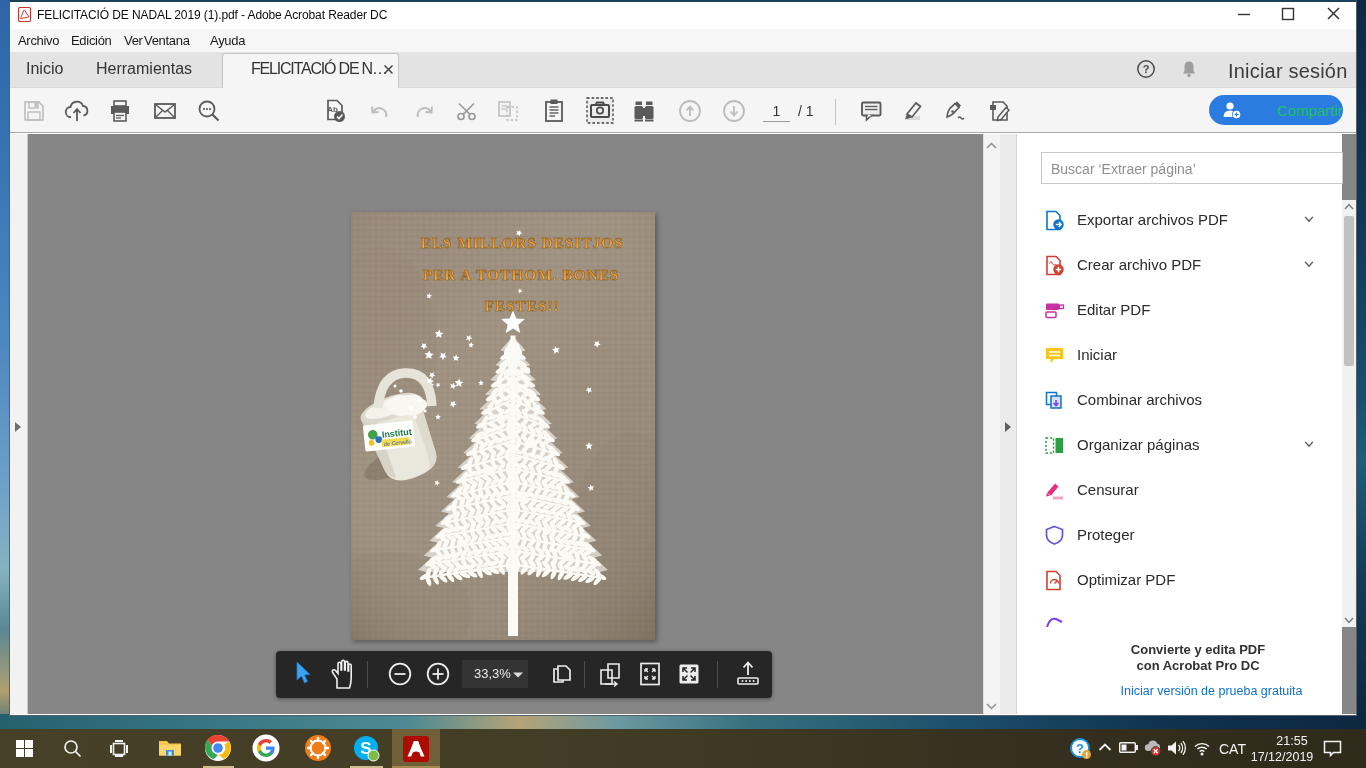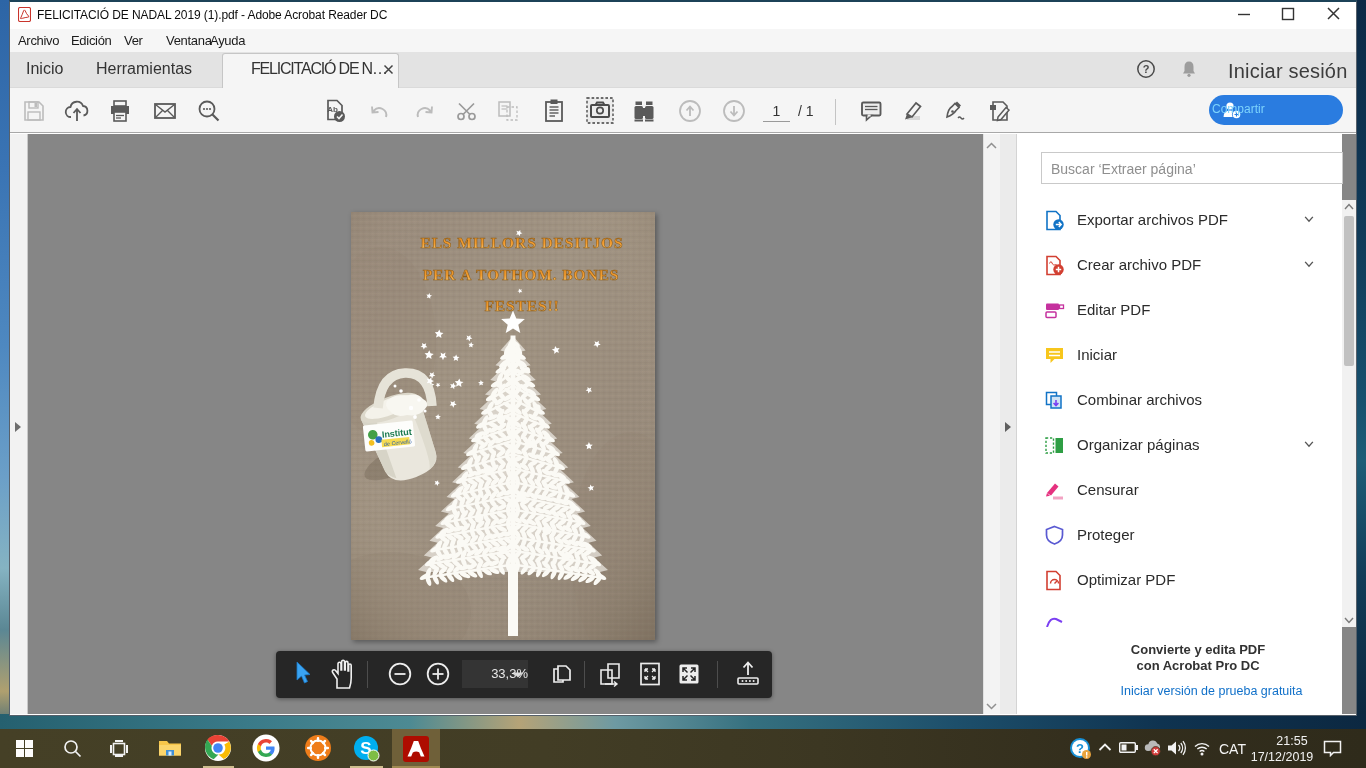"Ventana" div.abs { left: 166px -> 144px }
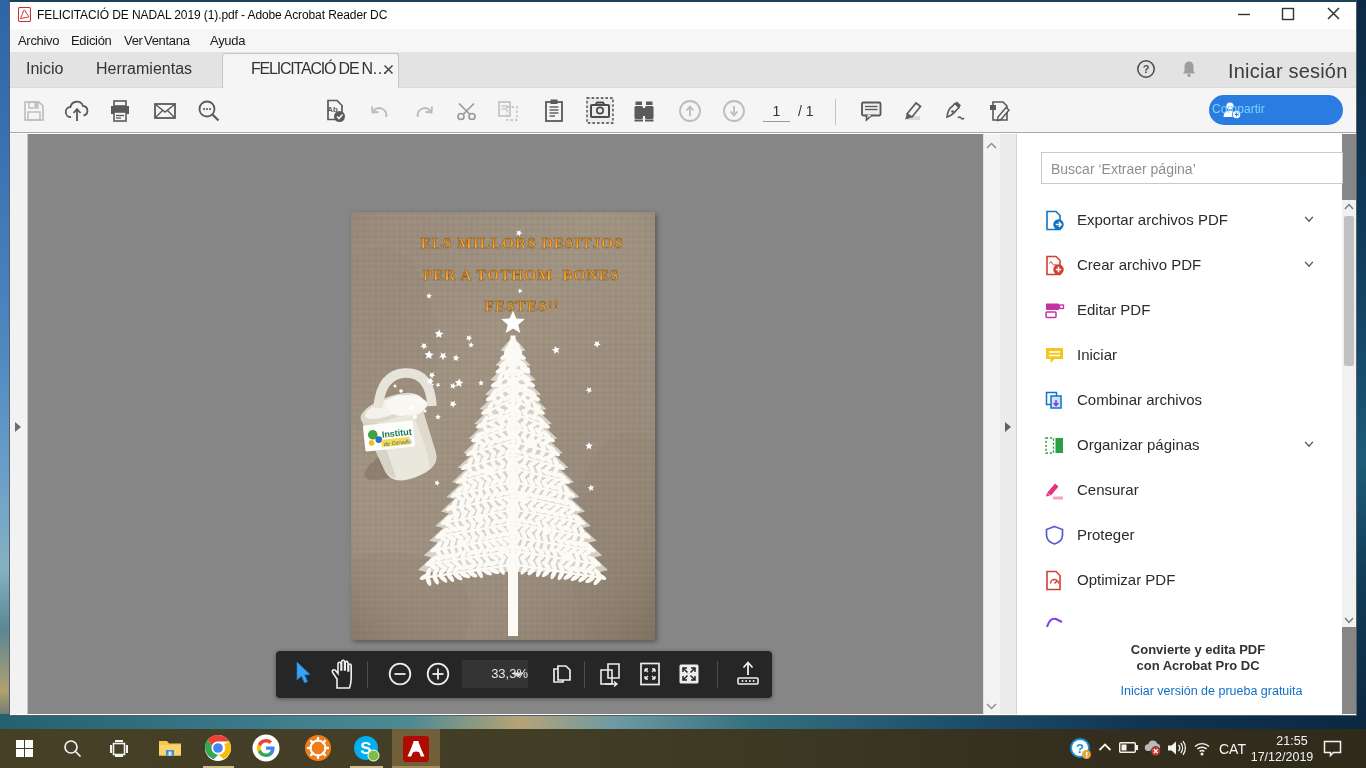"Compartir" div.abs { color: #7dd3fc -> #22c55e; font-size: 12px -> 15px; left: 1212px -> 1277px }
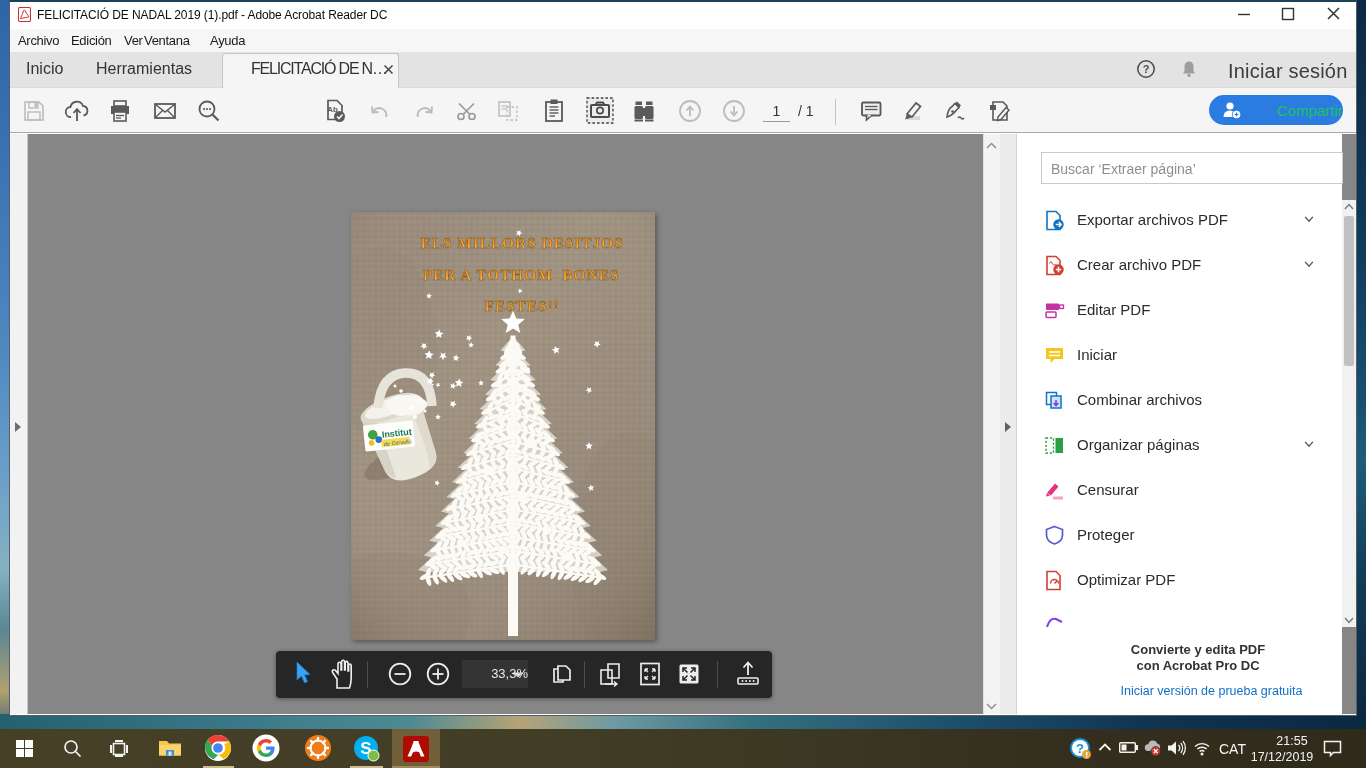"33,3%" #zoombox { text-align: right -> left }
